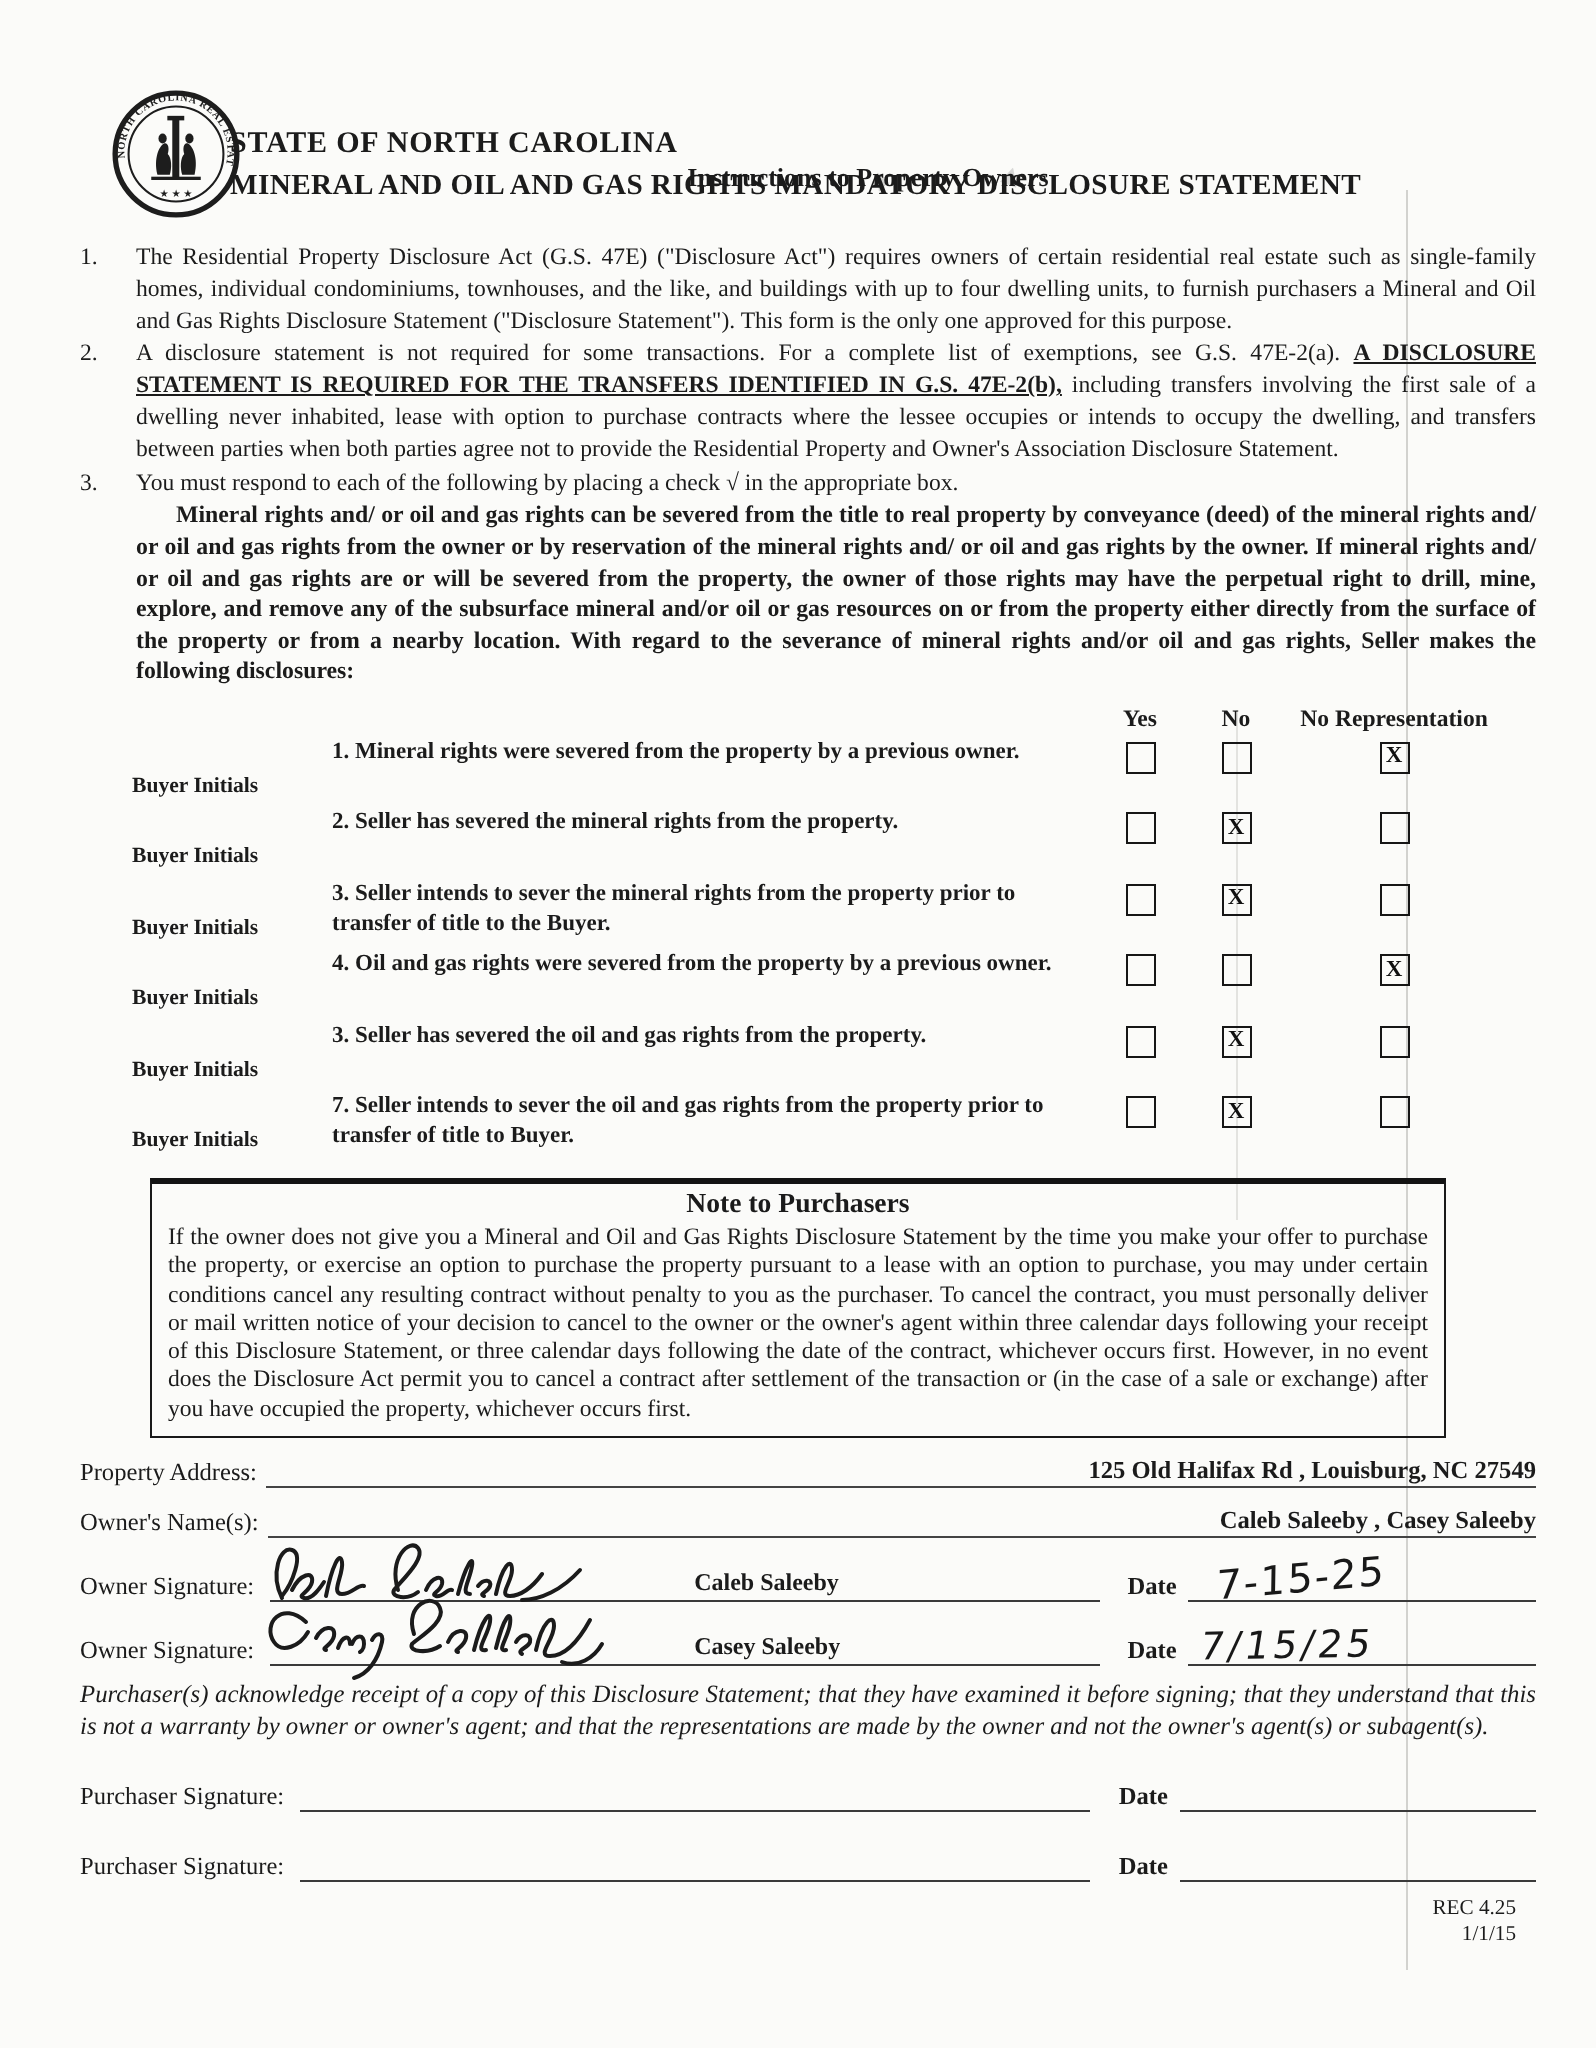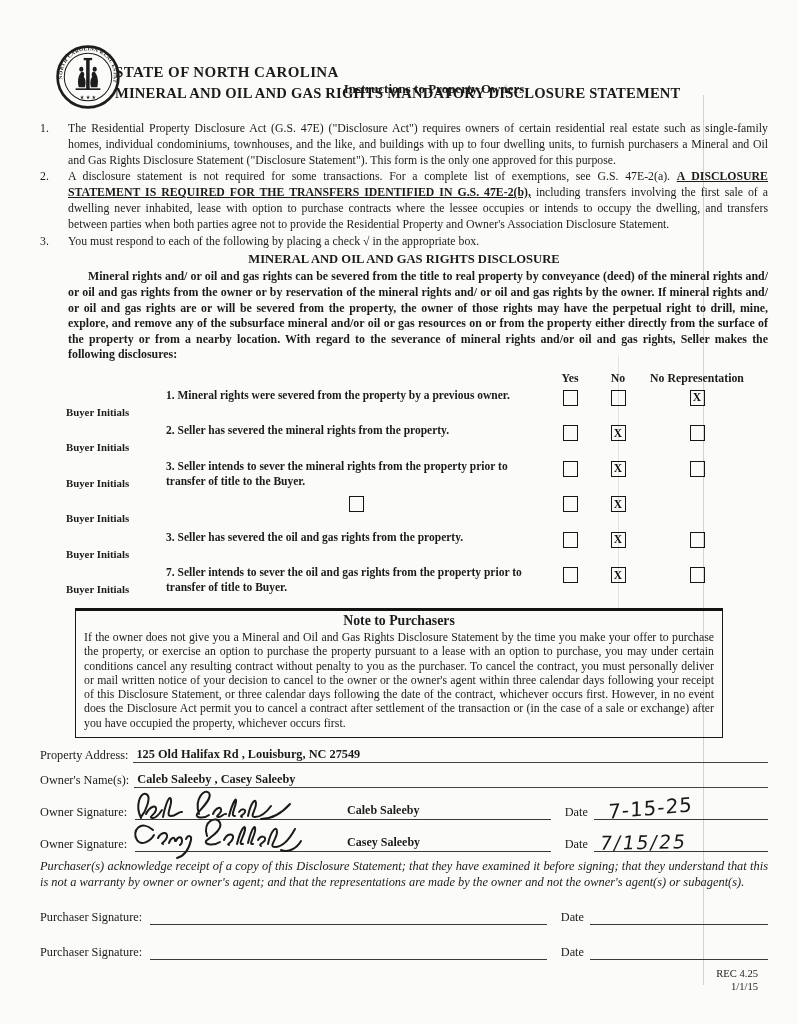"MINERAL AND OIL AND GAS RIGHTS DISCLOSURE" div.disc-head { html: <div>MINERAL AND OIL AND GAS RIGHTS DISCLOSURE</div> -> none }
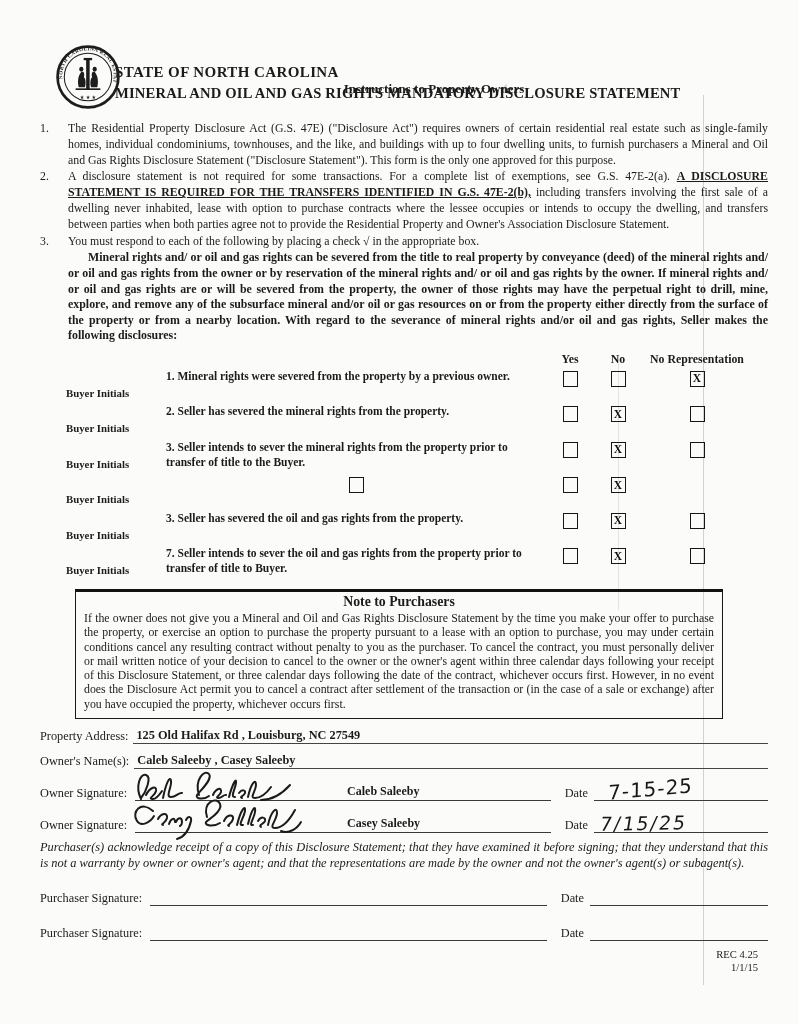"4. Oil and gas rights" span.stmt { html: none -> <span>4. Oil and gas rights were severed from the property by a previous owner.</span> }
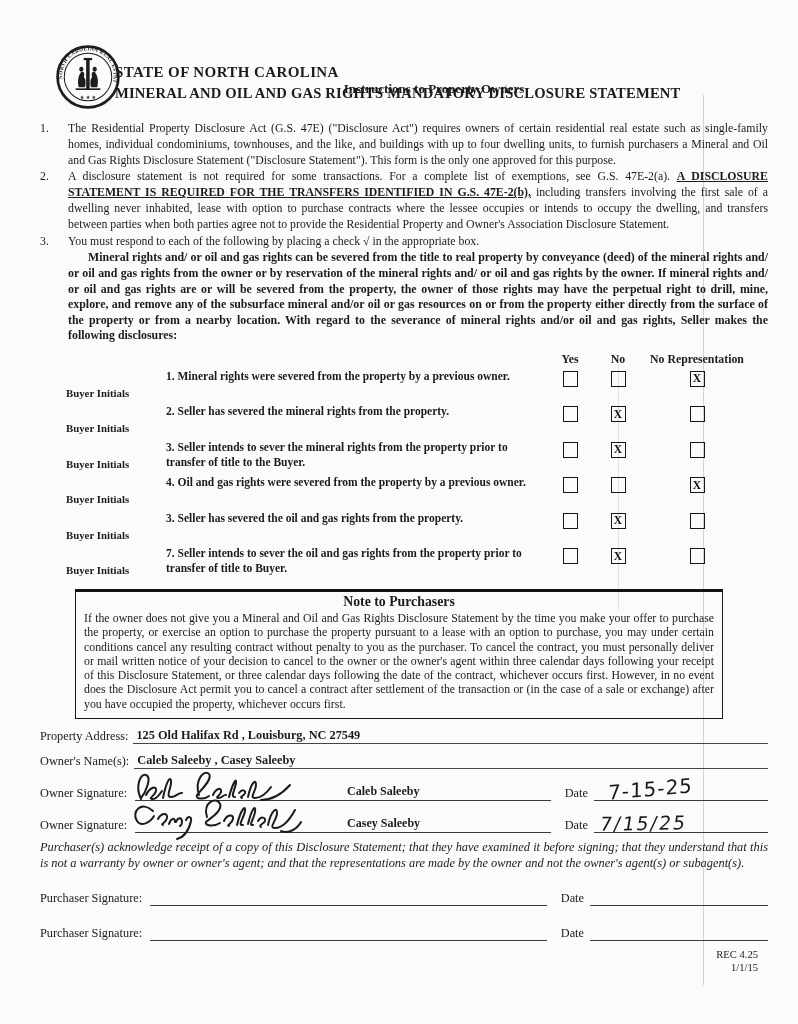"125 Old Halifax Rd ," .fieldline { text-align: none -> right }
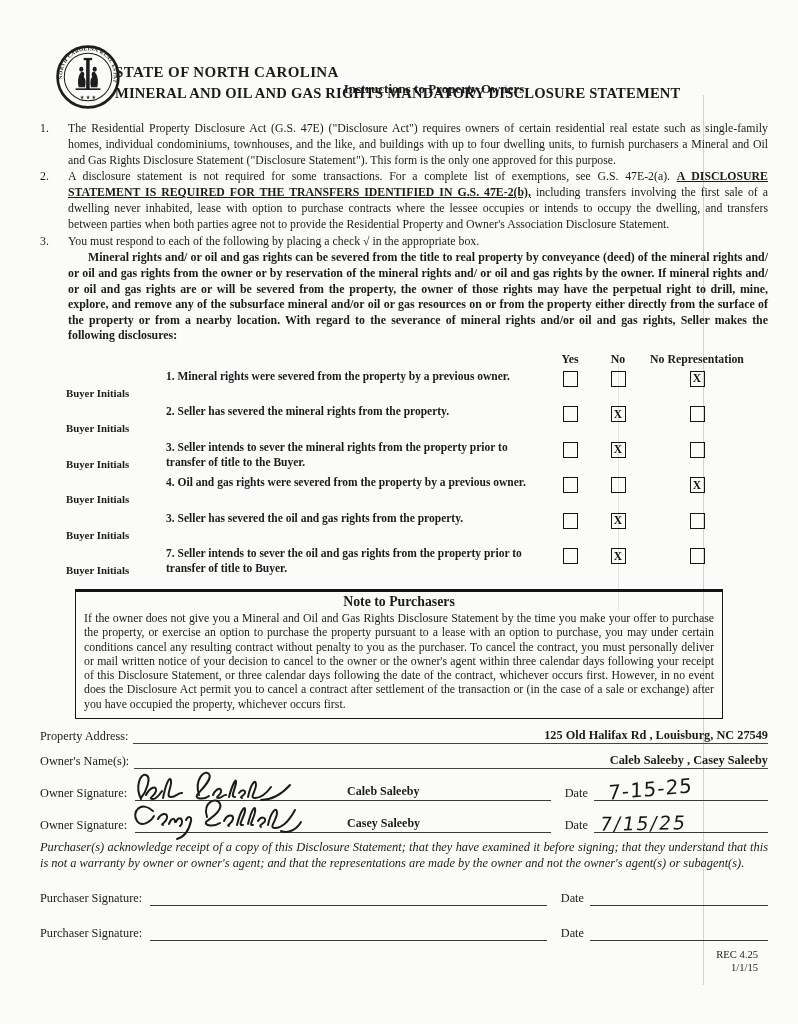"Date" .datelabel { font-weight: none -> bold }
